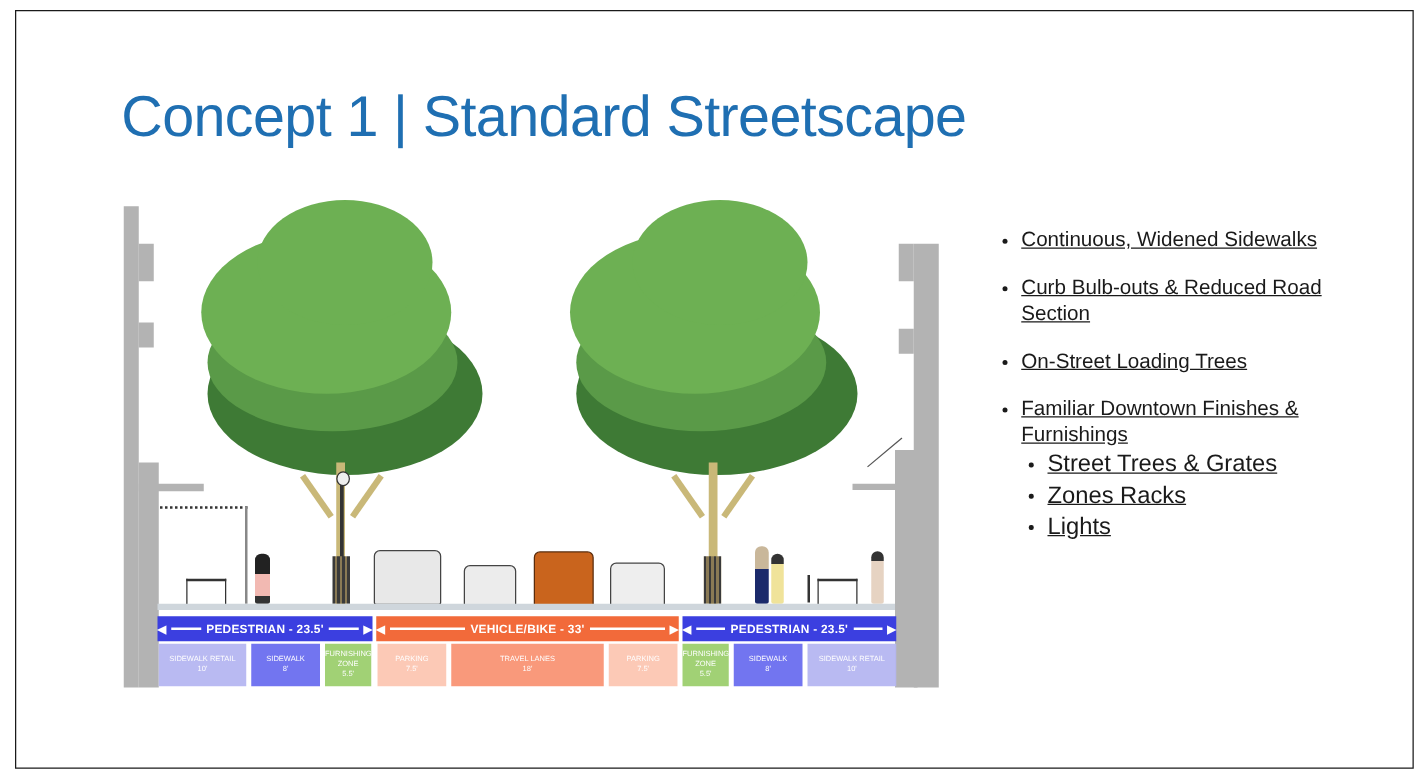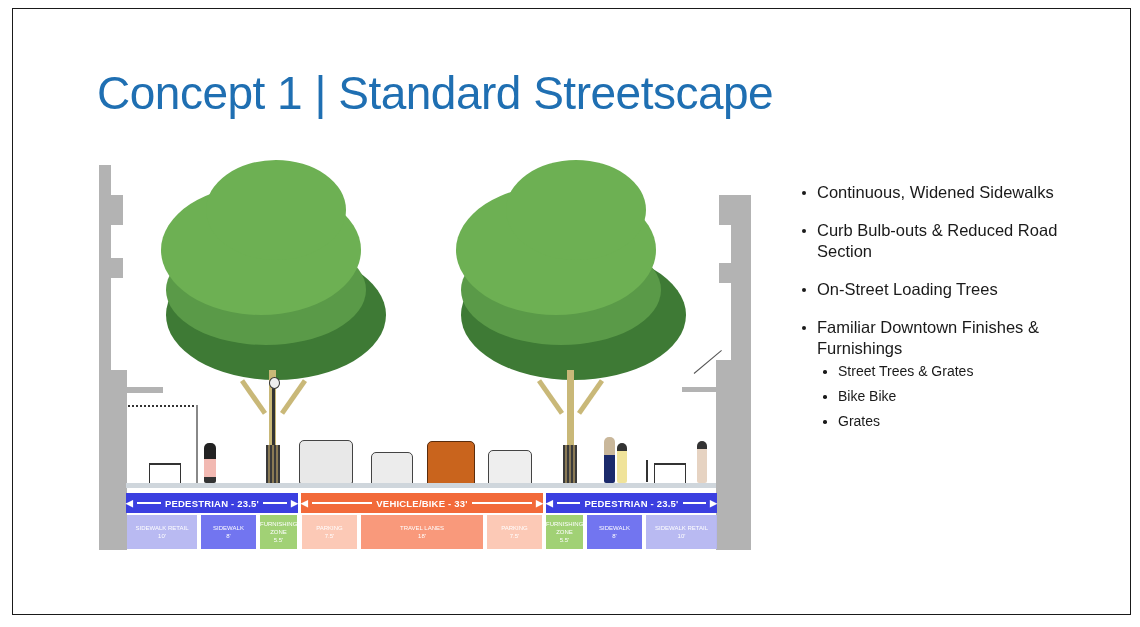"Continuous, Widened Sidewalks" .bullets { text-decoration: none -> underline }
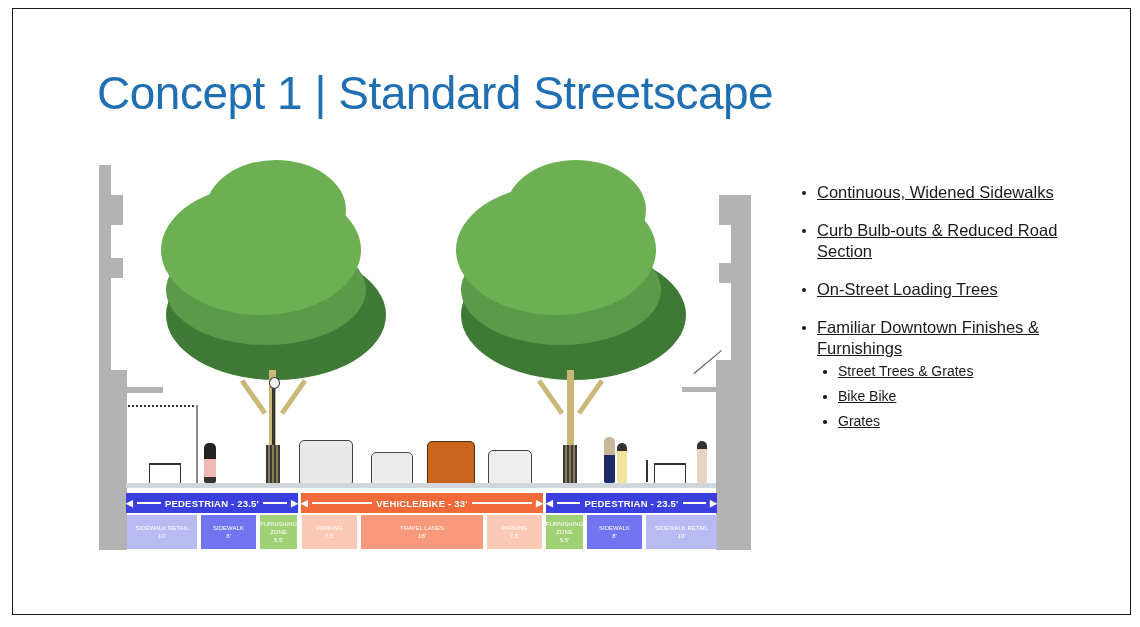"Street Trees & Grates" .b2 { font-size: 14px -> 19px }
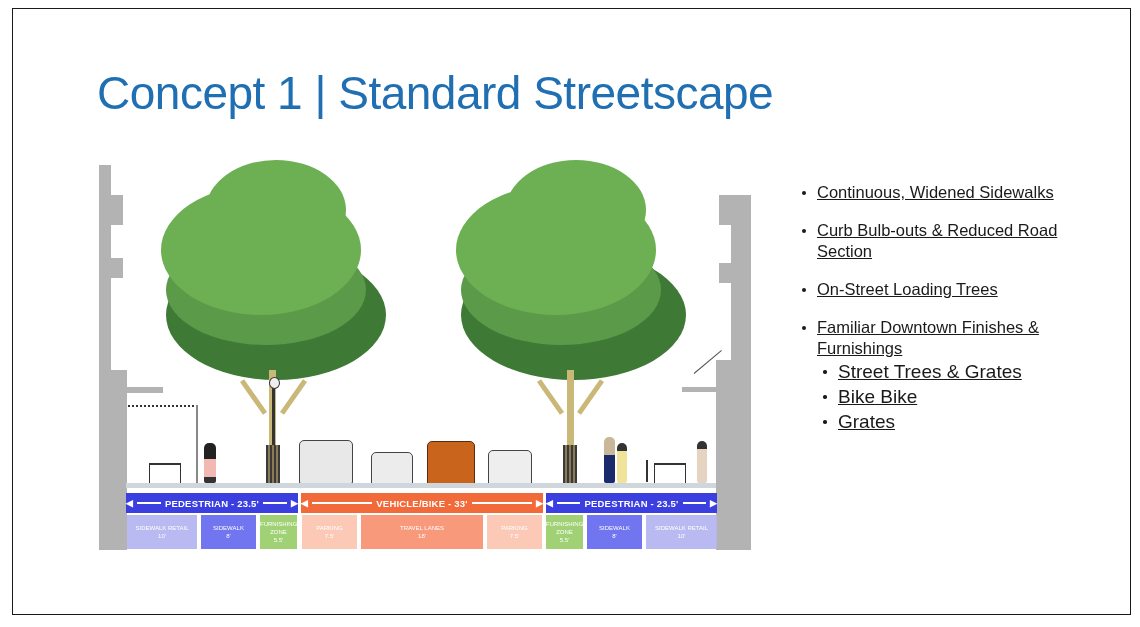"Bike Bike" div.b2 { text: Bike Bike -> Zones Racks }
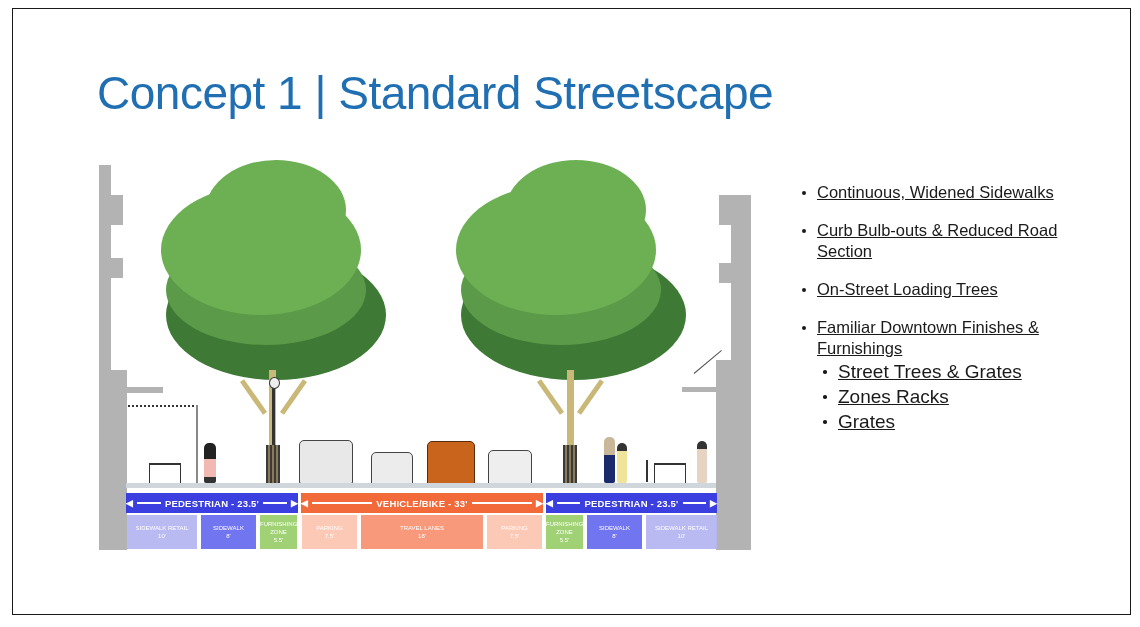"Grates" div.b2 { text: Grates -> Lights }
